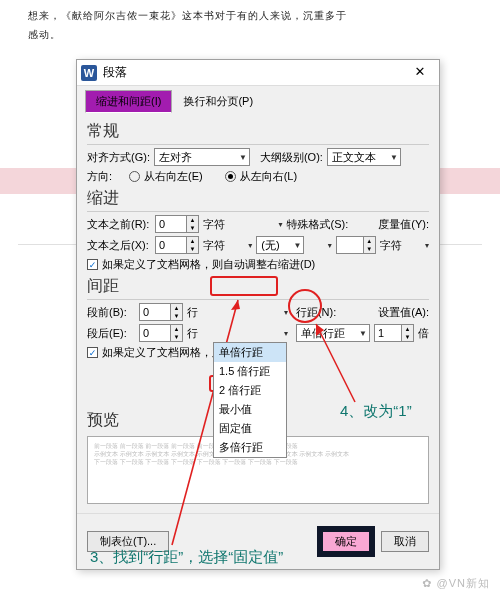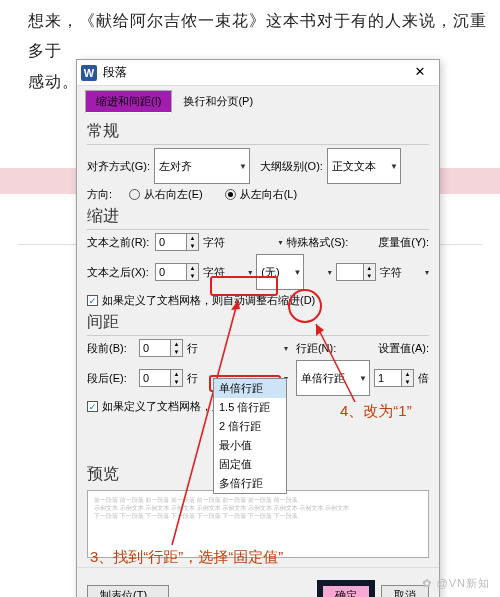"想来，《献给阿尔吉侬一束花》这本书对于有的人来说，沉重多于" .bg-text { font-size: 16px -> 10px }
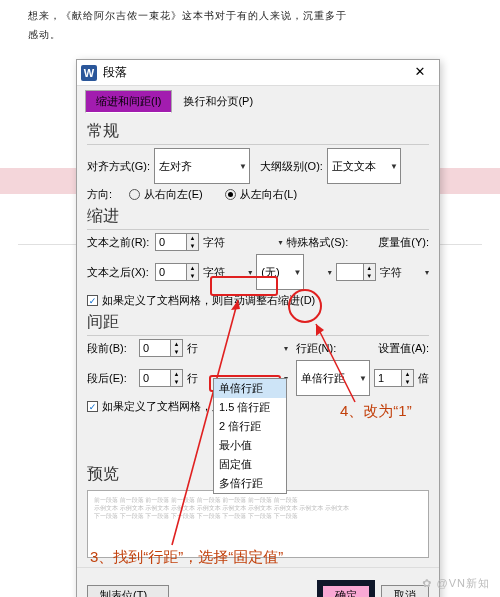"左对齐" .combo { height: 36px -> 18px }
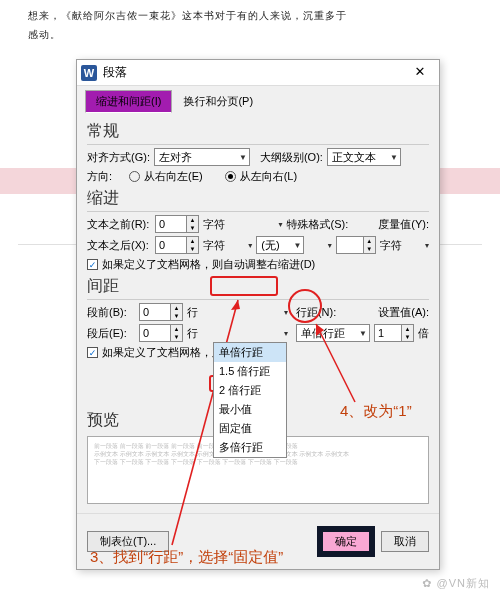"4、改为“1”" .red-text { color: #c2410c -> #0f766e }
